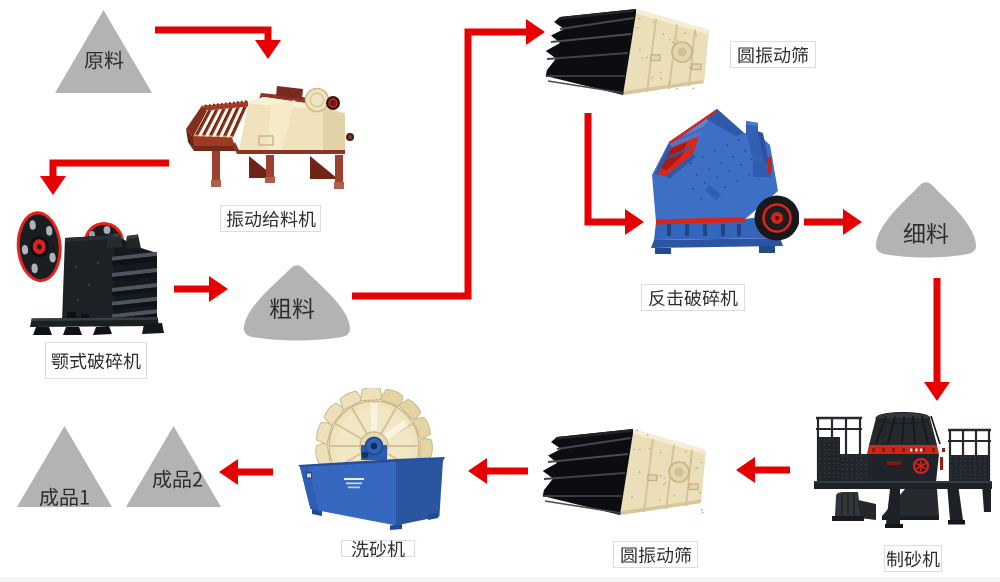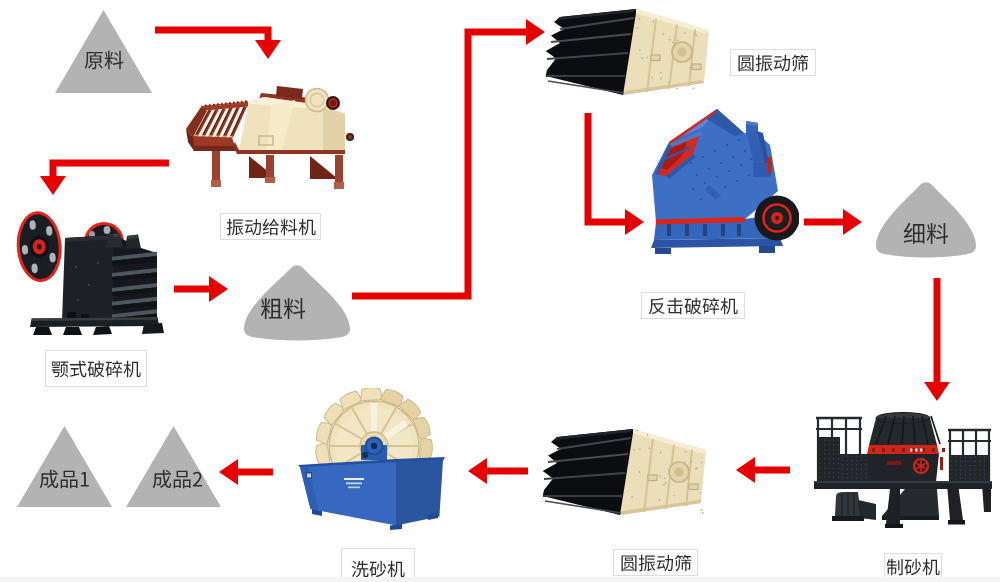"圆振动筛" .label-box { margin-top: 8px -> none }
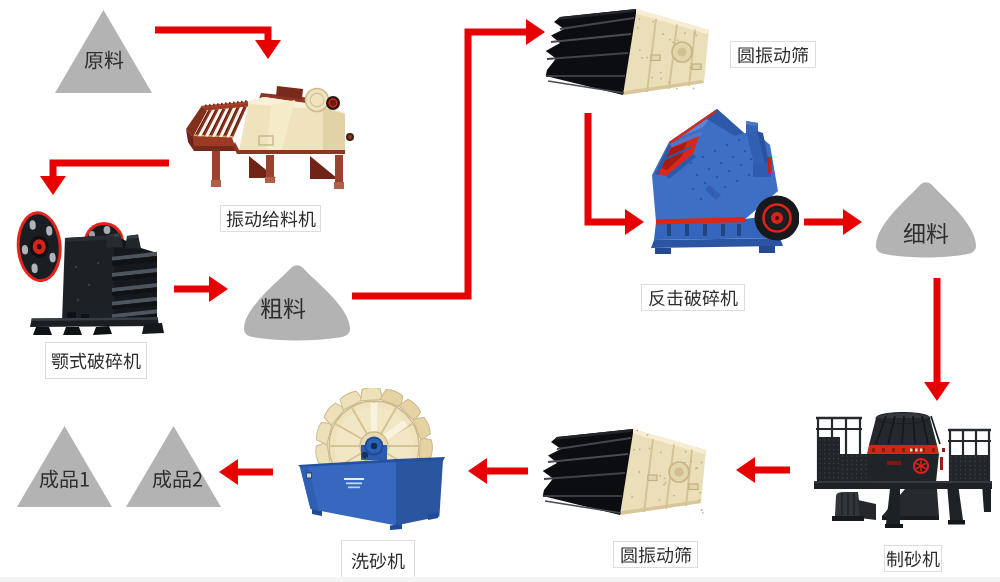"粗料" div.freetext { left: 260px -> 269px }
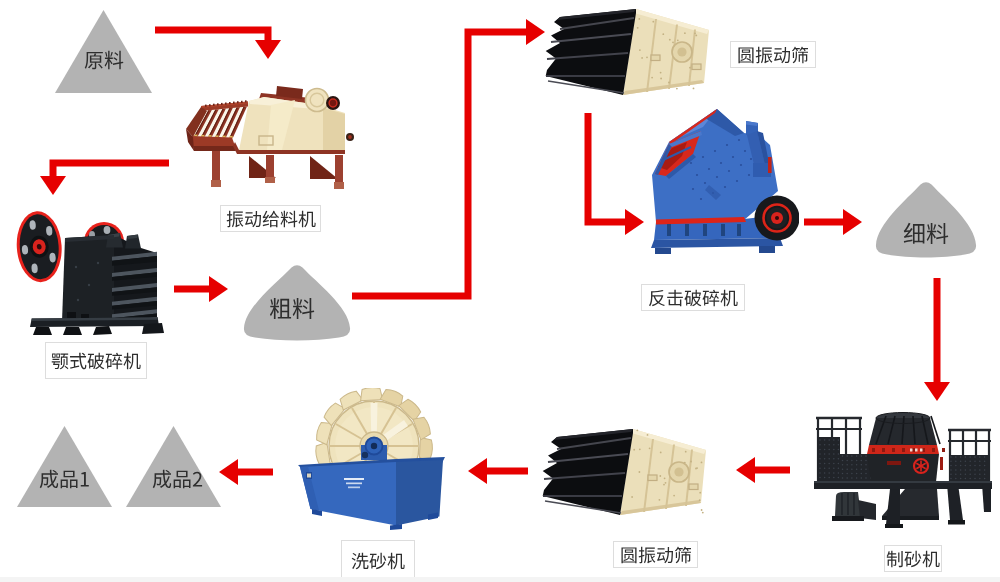"成品1" div.freetext { top: 469.0px -> 487px }
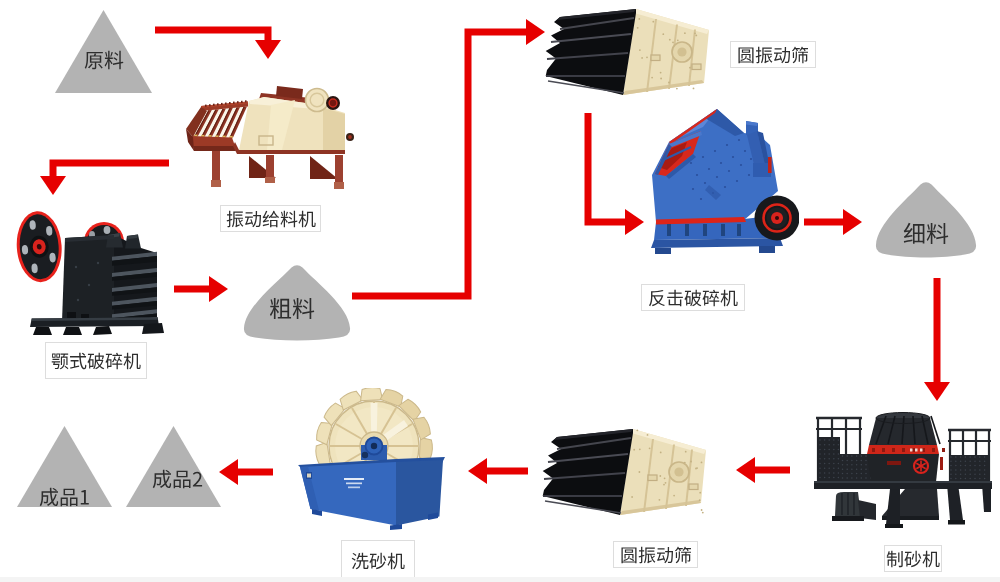"洗砂机" div.label-box { height: 41px -> 17px }
